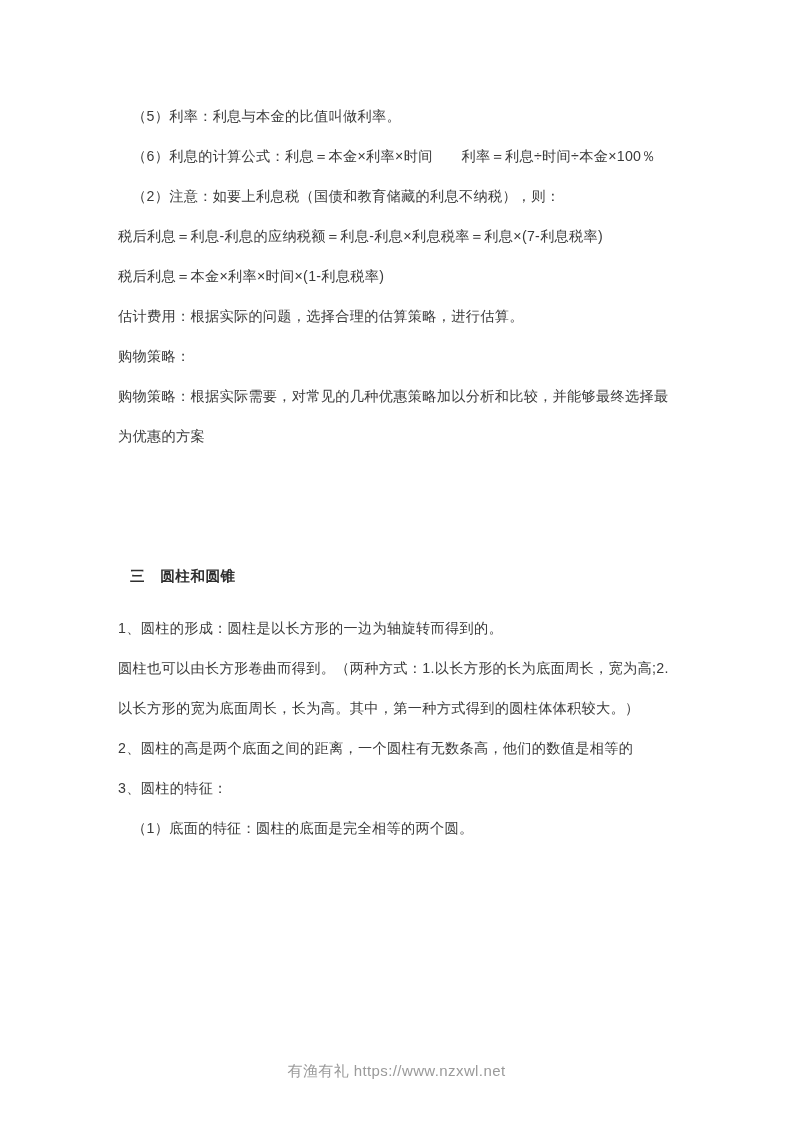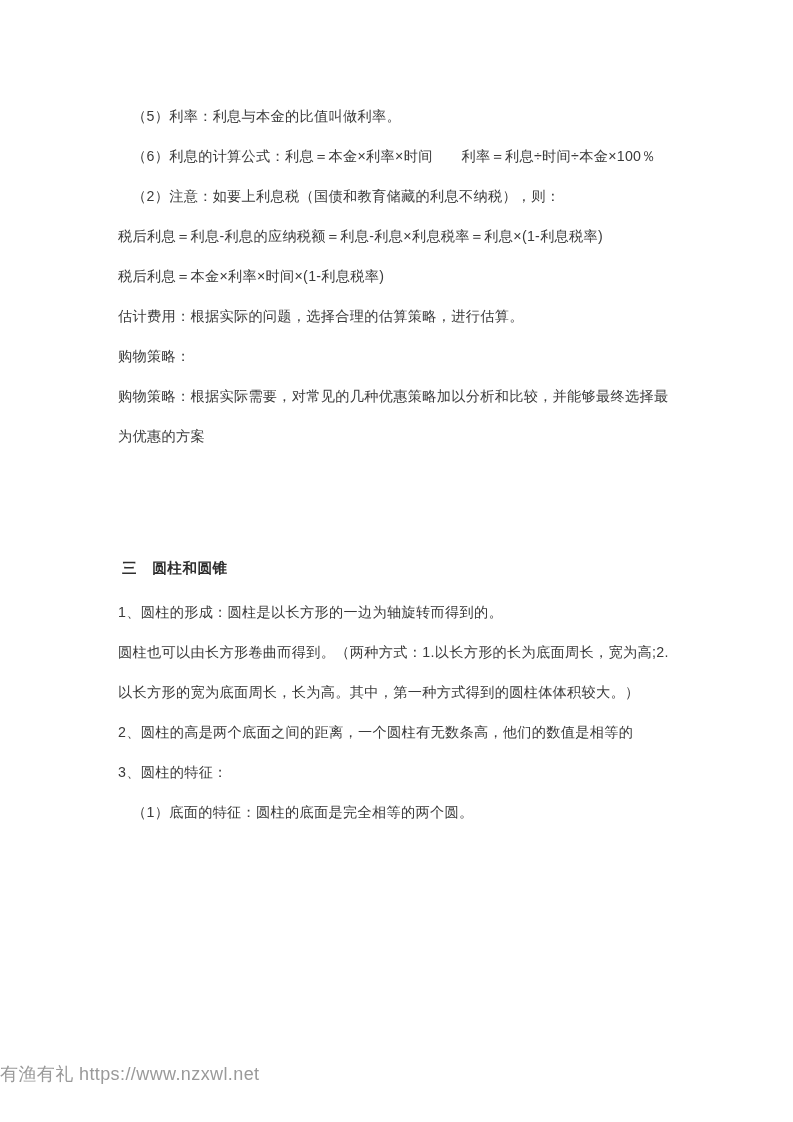"税后利息＝利息-利息的应纳税额＝利息-利息×利息税率＝利息×(1-利息税率)" p.para { text: 1- -> 7- }
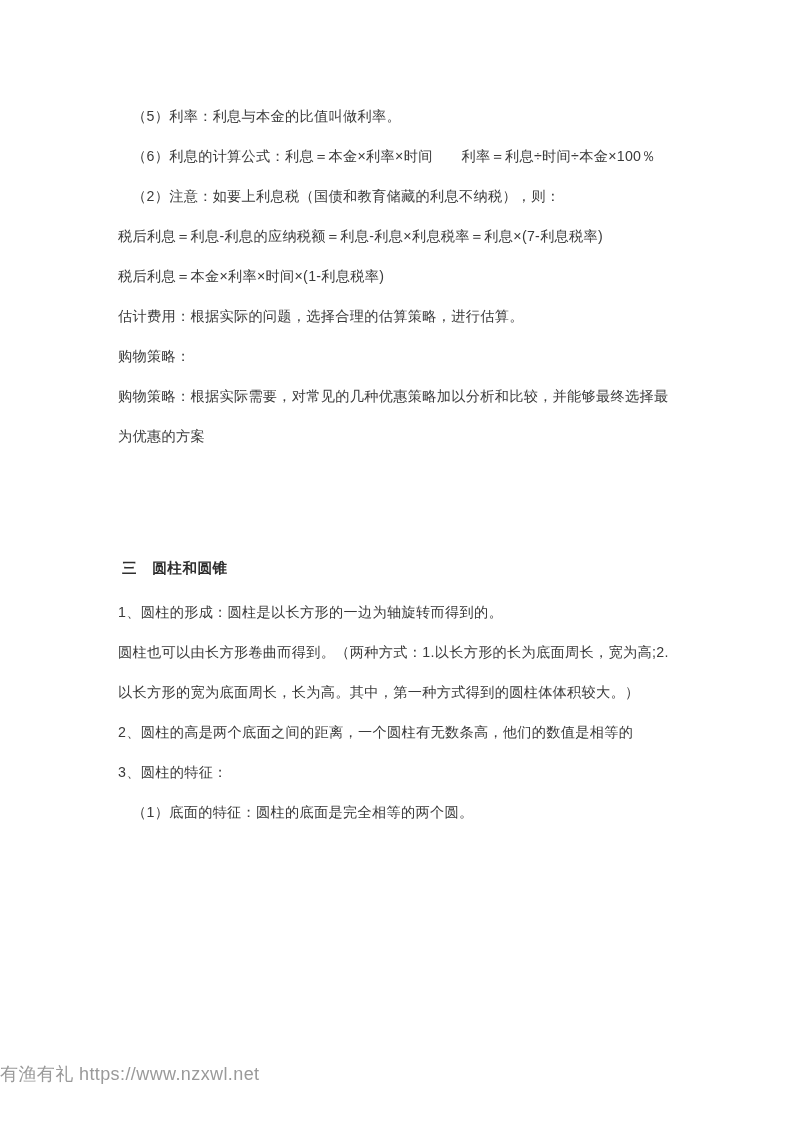"三 圆柱和圆锥" .heading { margin: 4px -> 12px }
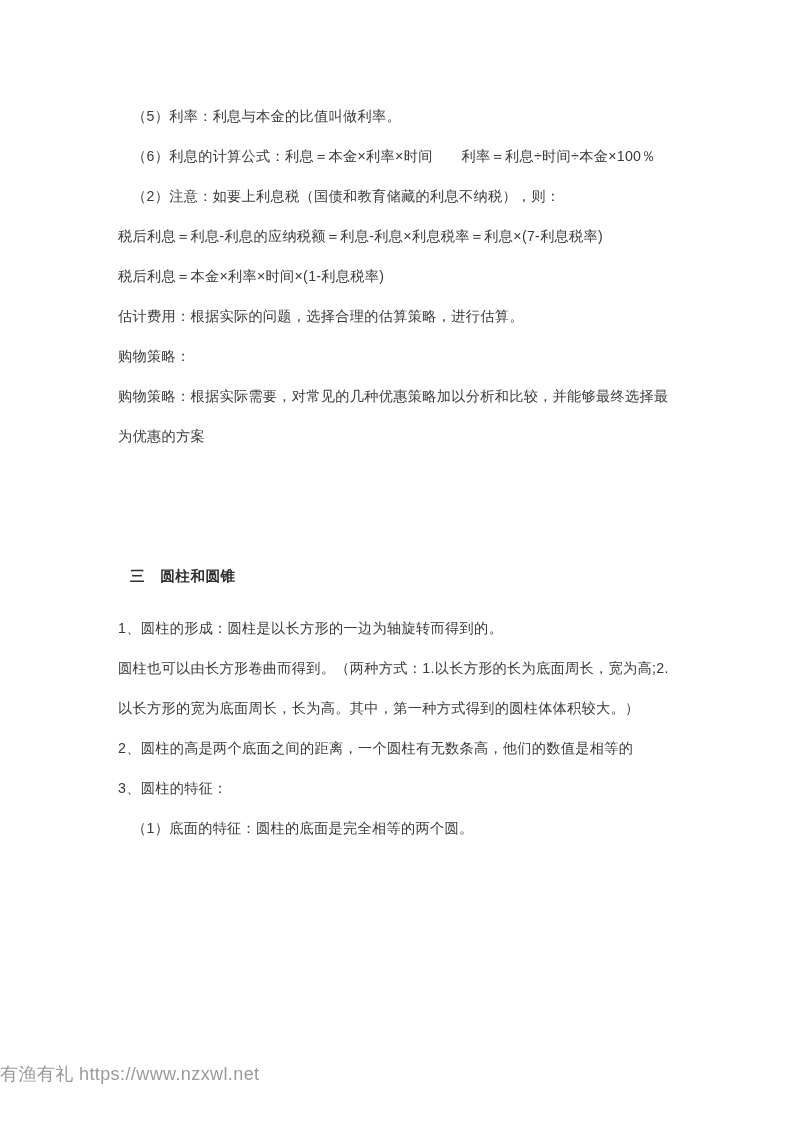"有渔有礼 https://www.nzxwl.net" .footer { font-size: 18px -> 15px; text-align: none -> center }
